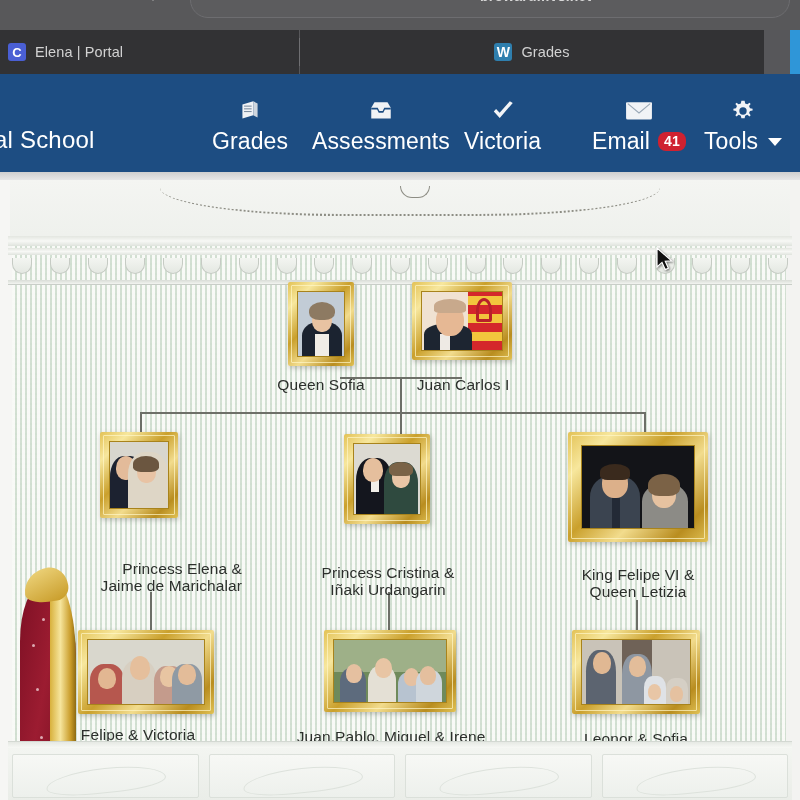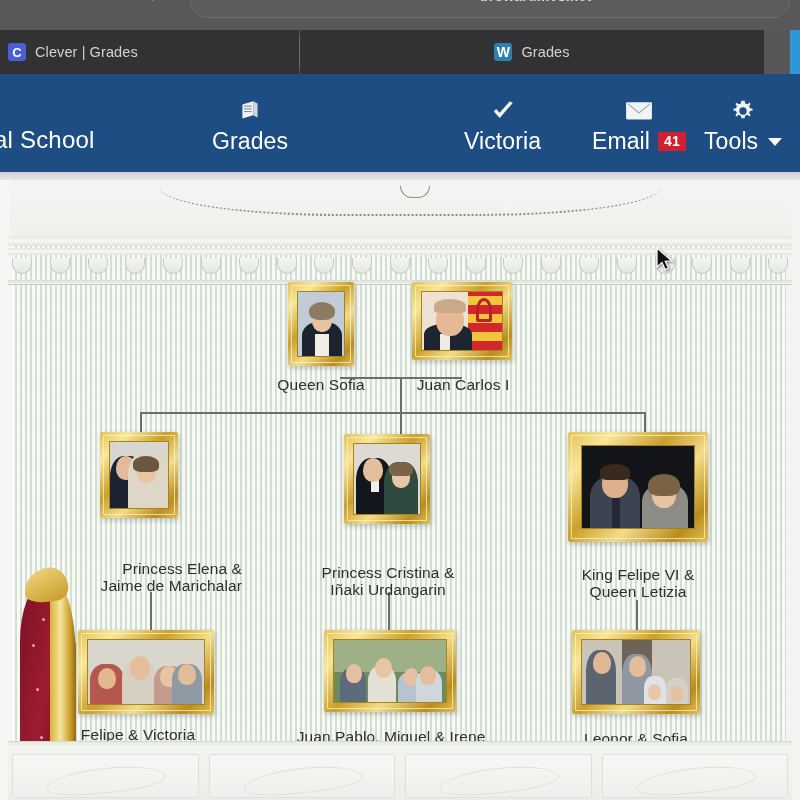"Clever | Grades" div.tab-label { text: Clever | Grades -> Elena | Portal }
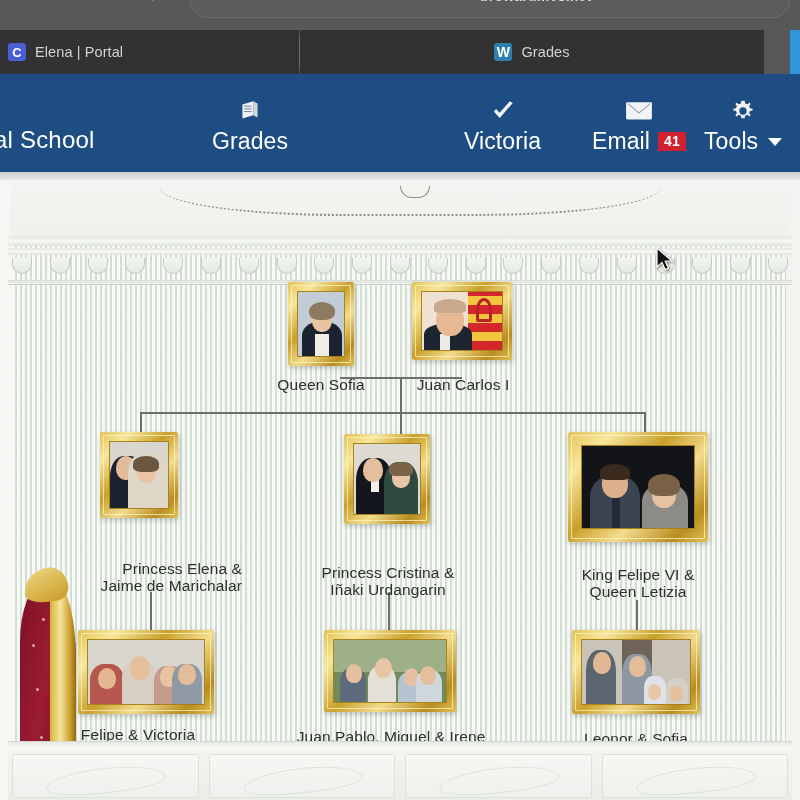"Assessments" div.nav-item { html: none -> <div> <div> <svg> <path></path> <path></path> </svg> </div> <div>Assessments</div> </div> }
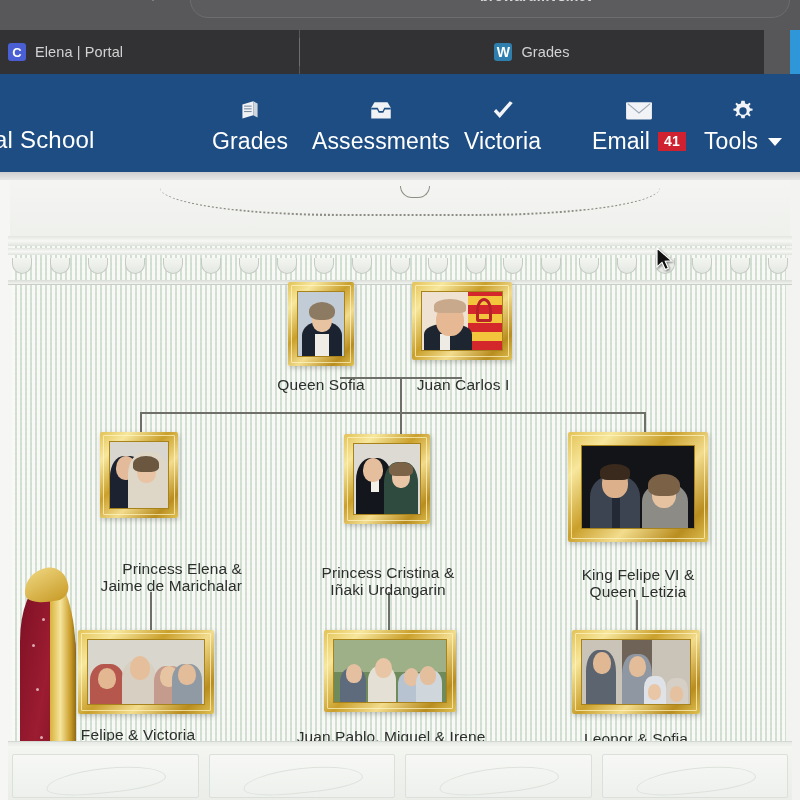"41" .badge { border-radius: 0 -> 8px }
